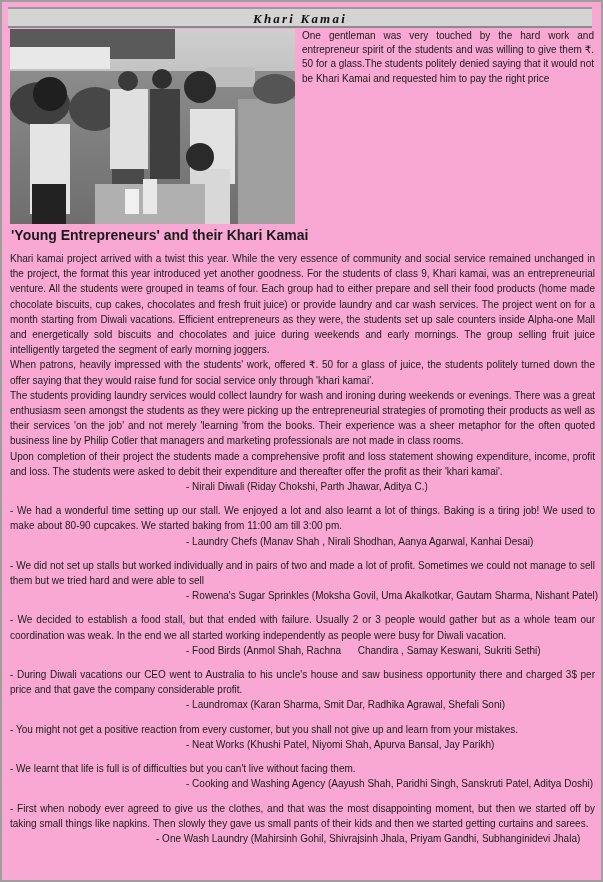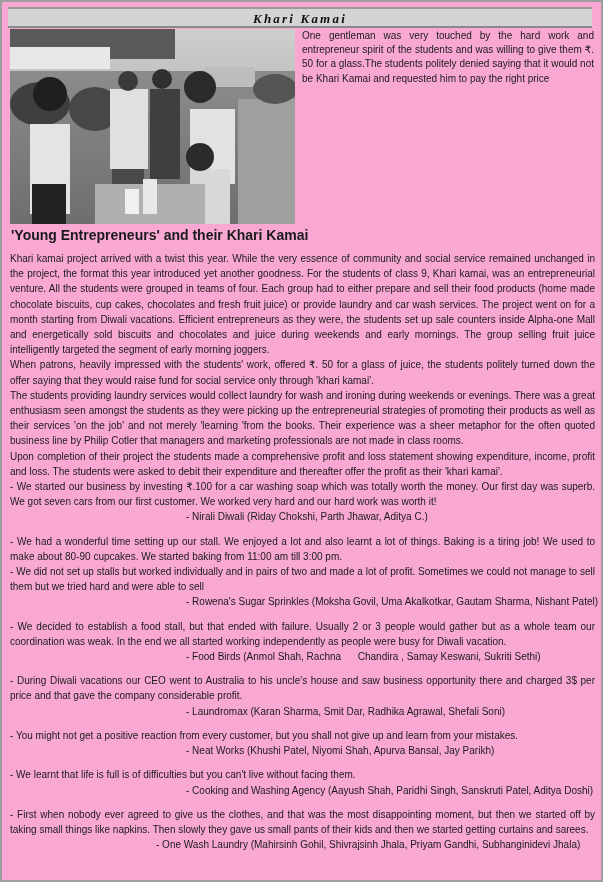"- We started our business" p.q { html: <p>- We started our business by investing ₹.100 for a car washing soap which was totally worth the money. Our first day was superb. We got seven cars from our first customer. We worked very hard and our hard work was worth it!</p> -> none }
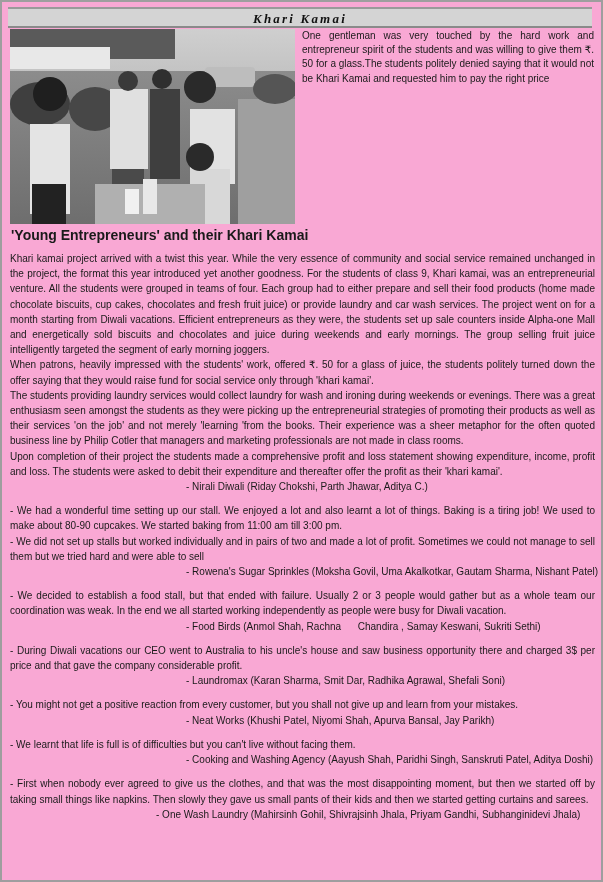"- Laundry Chefs (Manav Shah" p.by { html: none -> <p>- Laundry Chefs (Manav Shah , Nirali Shodhan, Aanya Agarwal, Kanhai Desai)</p> }
